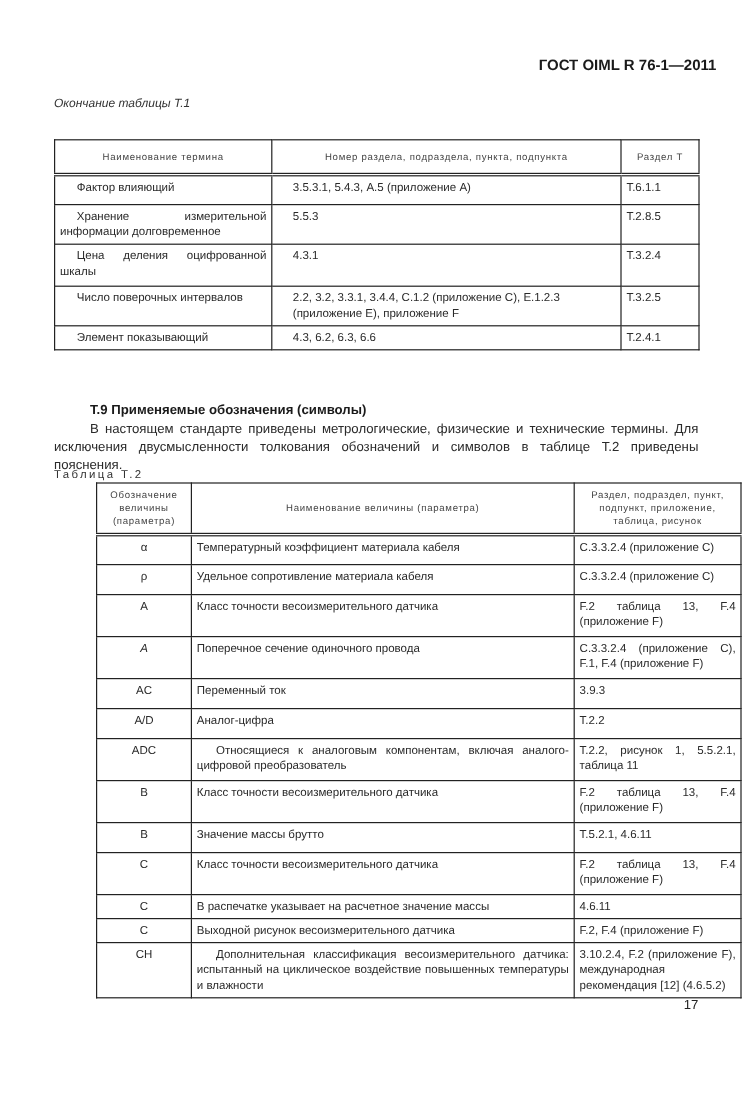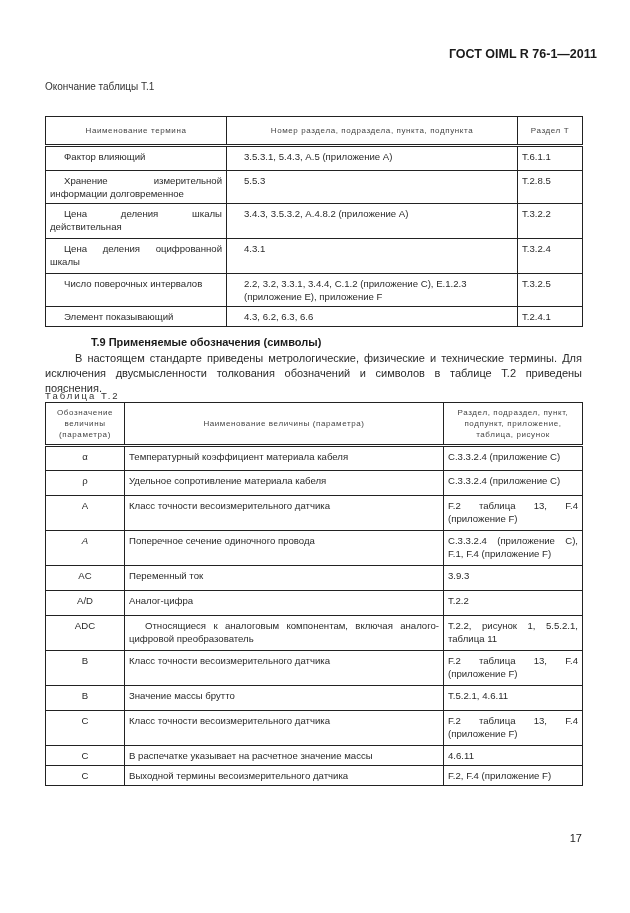"Окончание таблицы Т.1" .caption-italic { font-style: none -> italic }
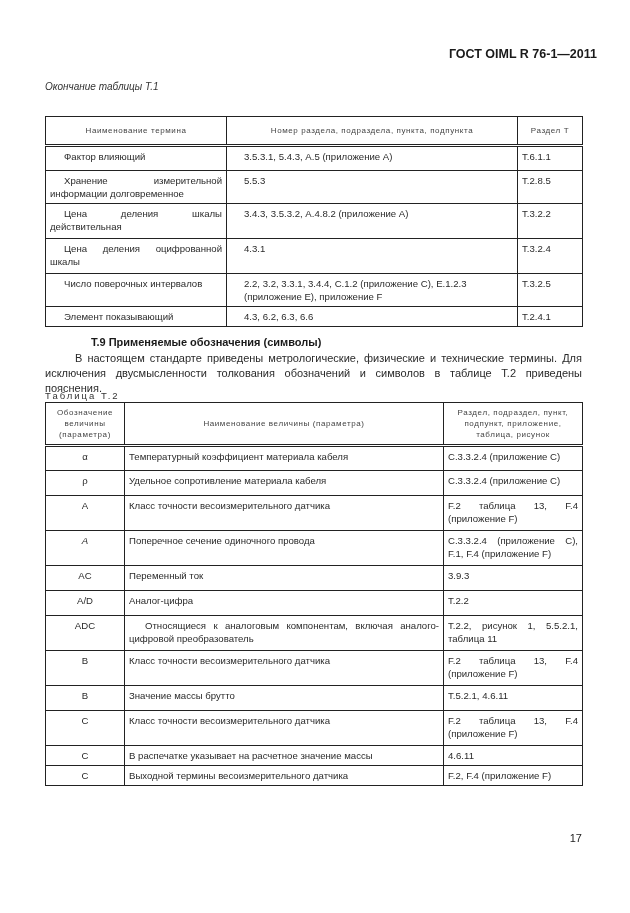"Цена деления шкалы действительная" tr { html: <tr> <td>Цена деления шкалы действительная</td> <td>3.4.3, 3.5.3.2, А.4.8.2 (приложение А)</td> <td>Т.3.2.2</td> </tr> -> none }
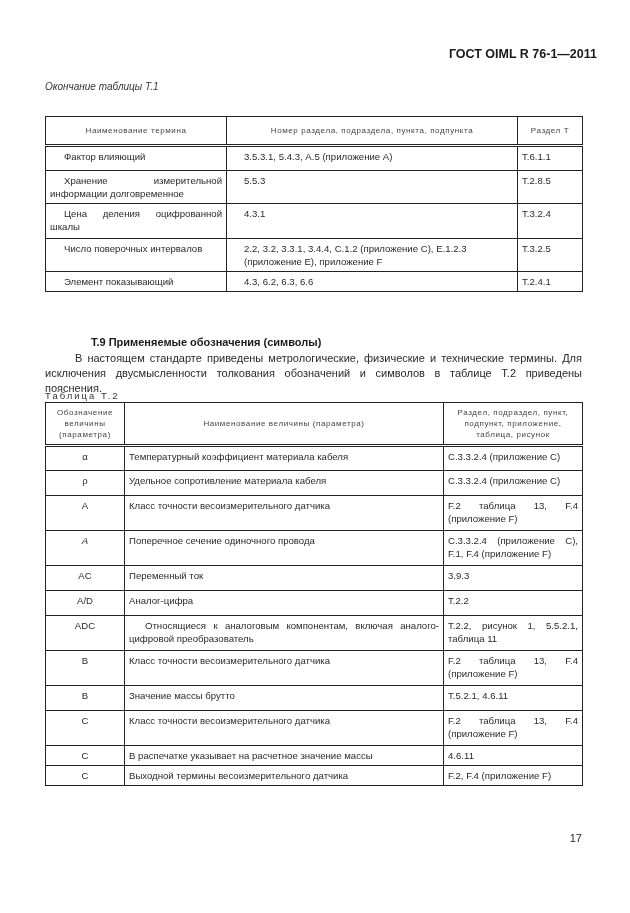"Т.9 Применяемые обозначения (символы)" .section-title { left: 91px -> 75px }
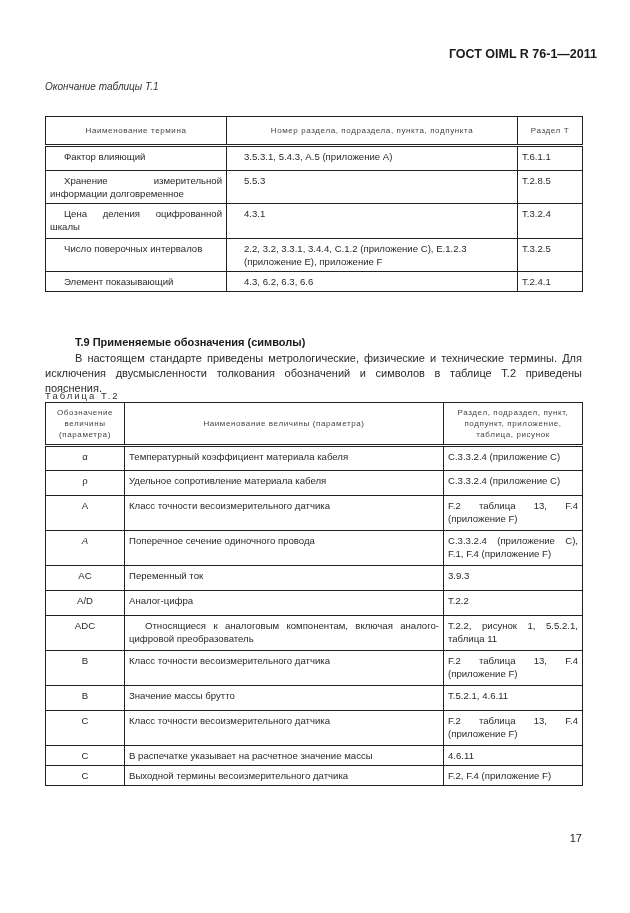"Обозначение величины (параметра)" #t2 { margin-left: none -> 35px }
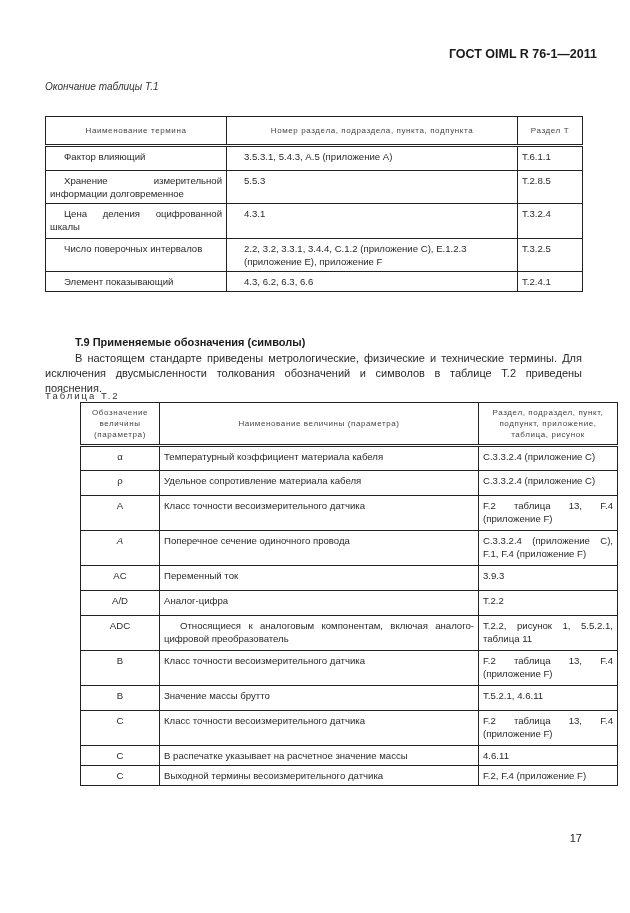"Выходной термины весоизмерительного" td.name { text: термины -> рисунок }
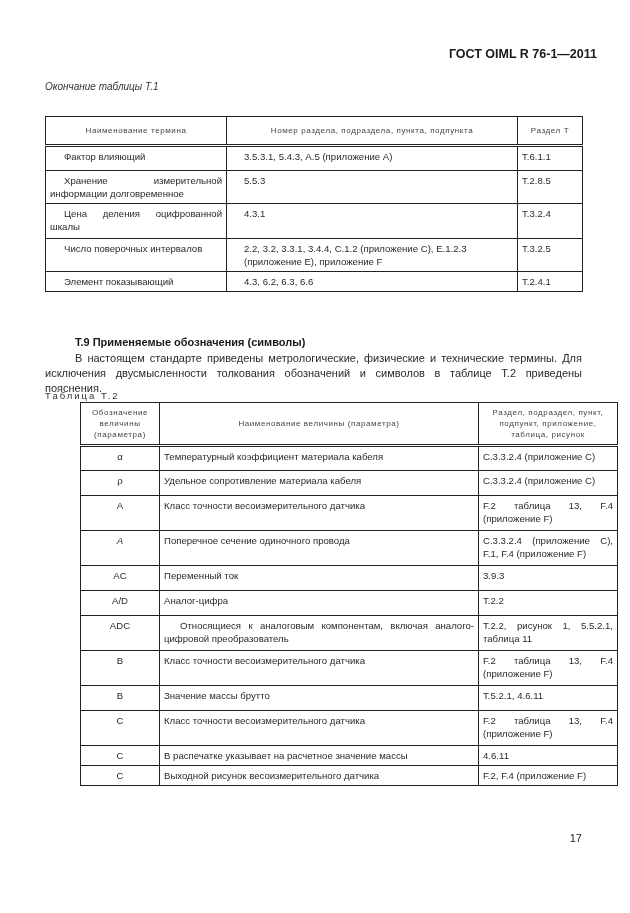"CH" tr { html: none -> <tr> <td>CH</td> <td>Дополнительная классификация весоизмерительного датчика: испытанный на циклическое воздействие повышенных температуры и влажности</td> <td>3.10.2.4, F.2 (приложение F), международная рекомендация [12] (4.6.5.2)</td> </tr> }
